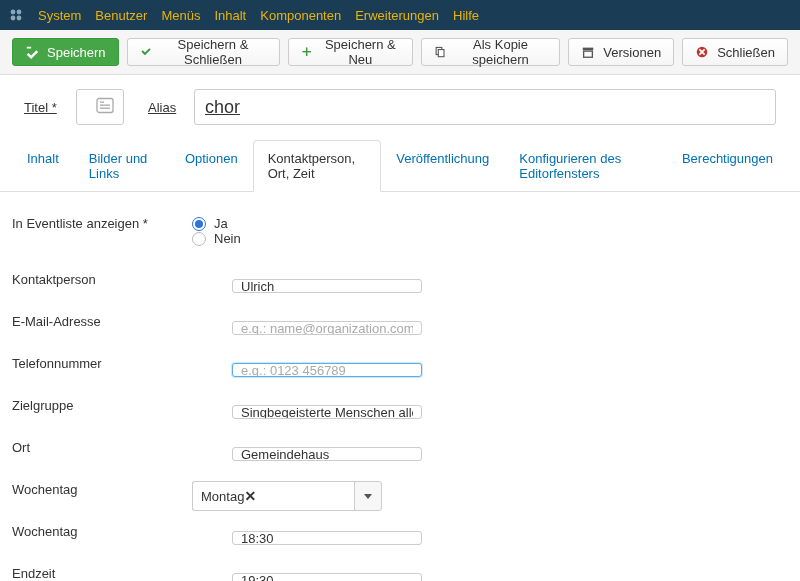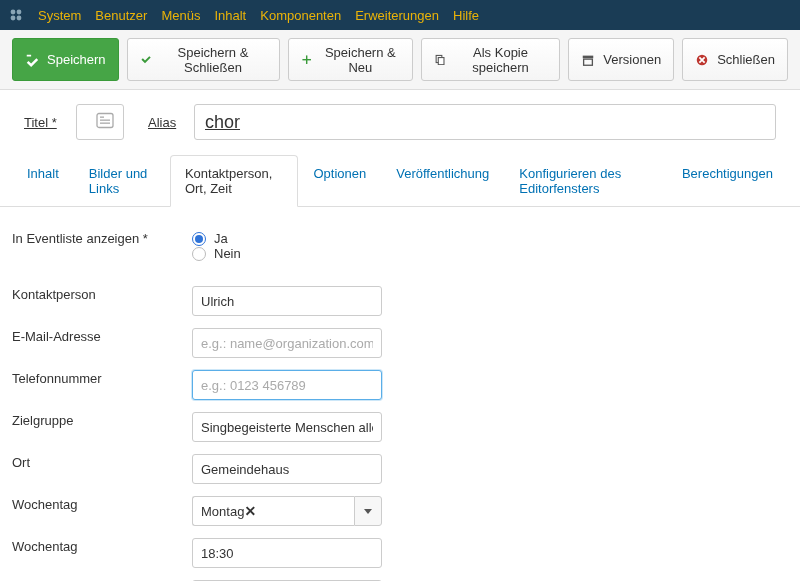"Speichern" .btn { height: 43px -> 28px }
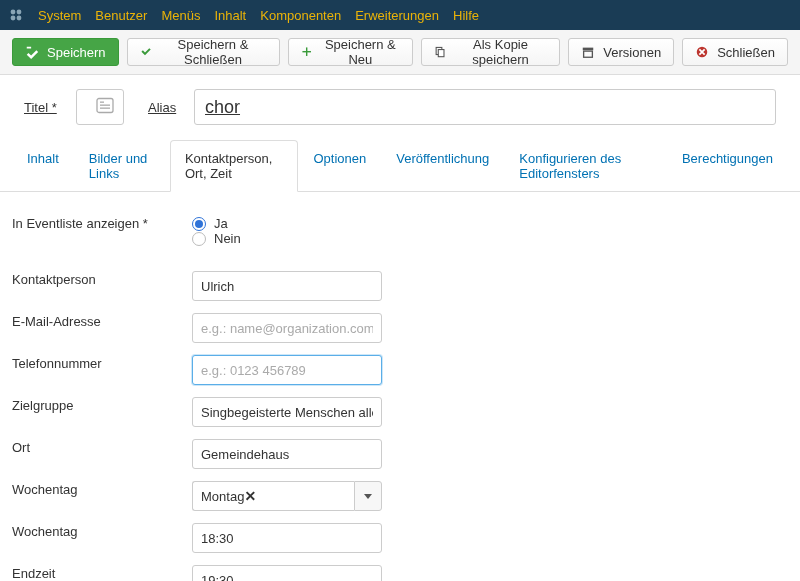"Kontaktperson, Ort, Zeit" div.tab { order: before "Optionen" -> after "Optionen" }
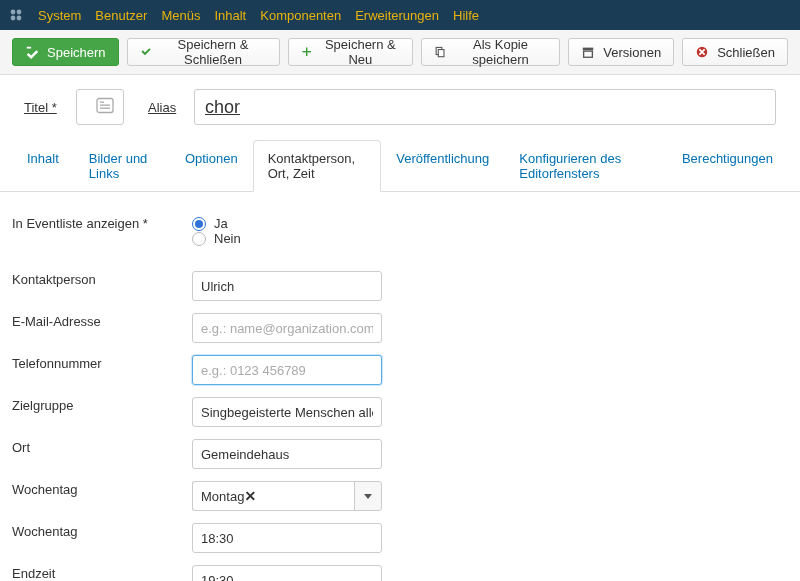"Ulrich" .form-row .ctrl input[type=text] { height: 30px -> 14px; margin-left: none -> 40px }
